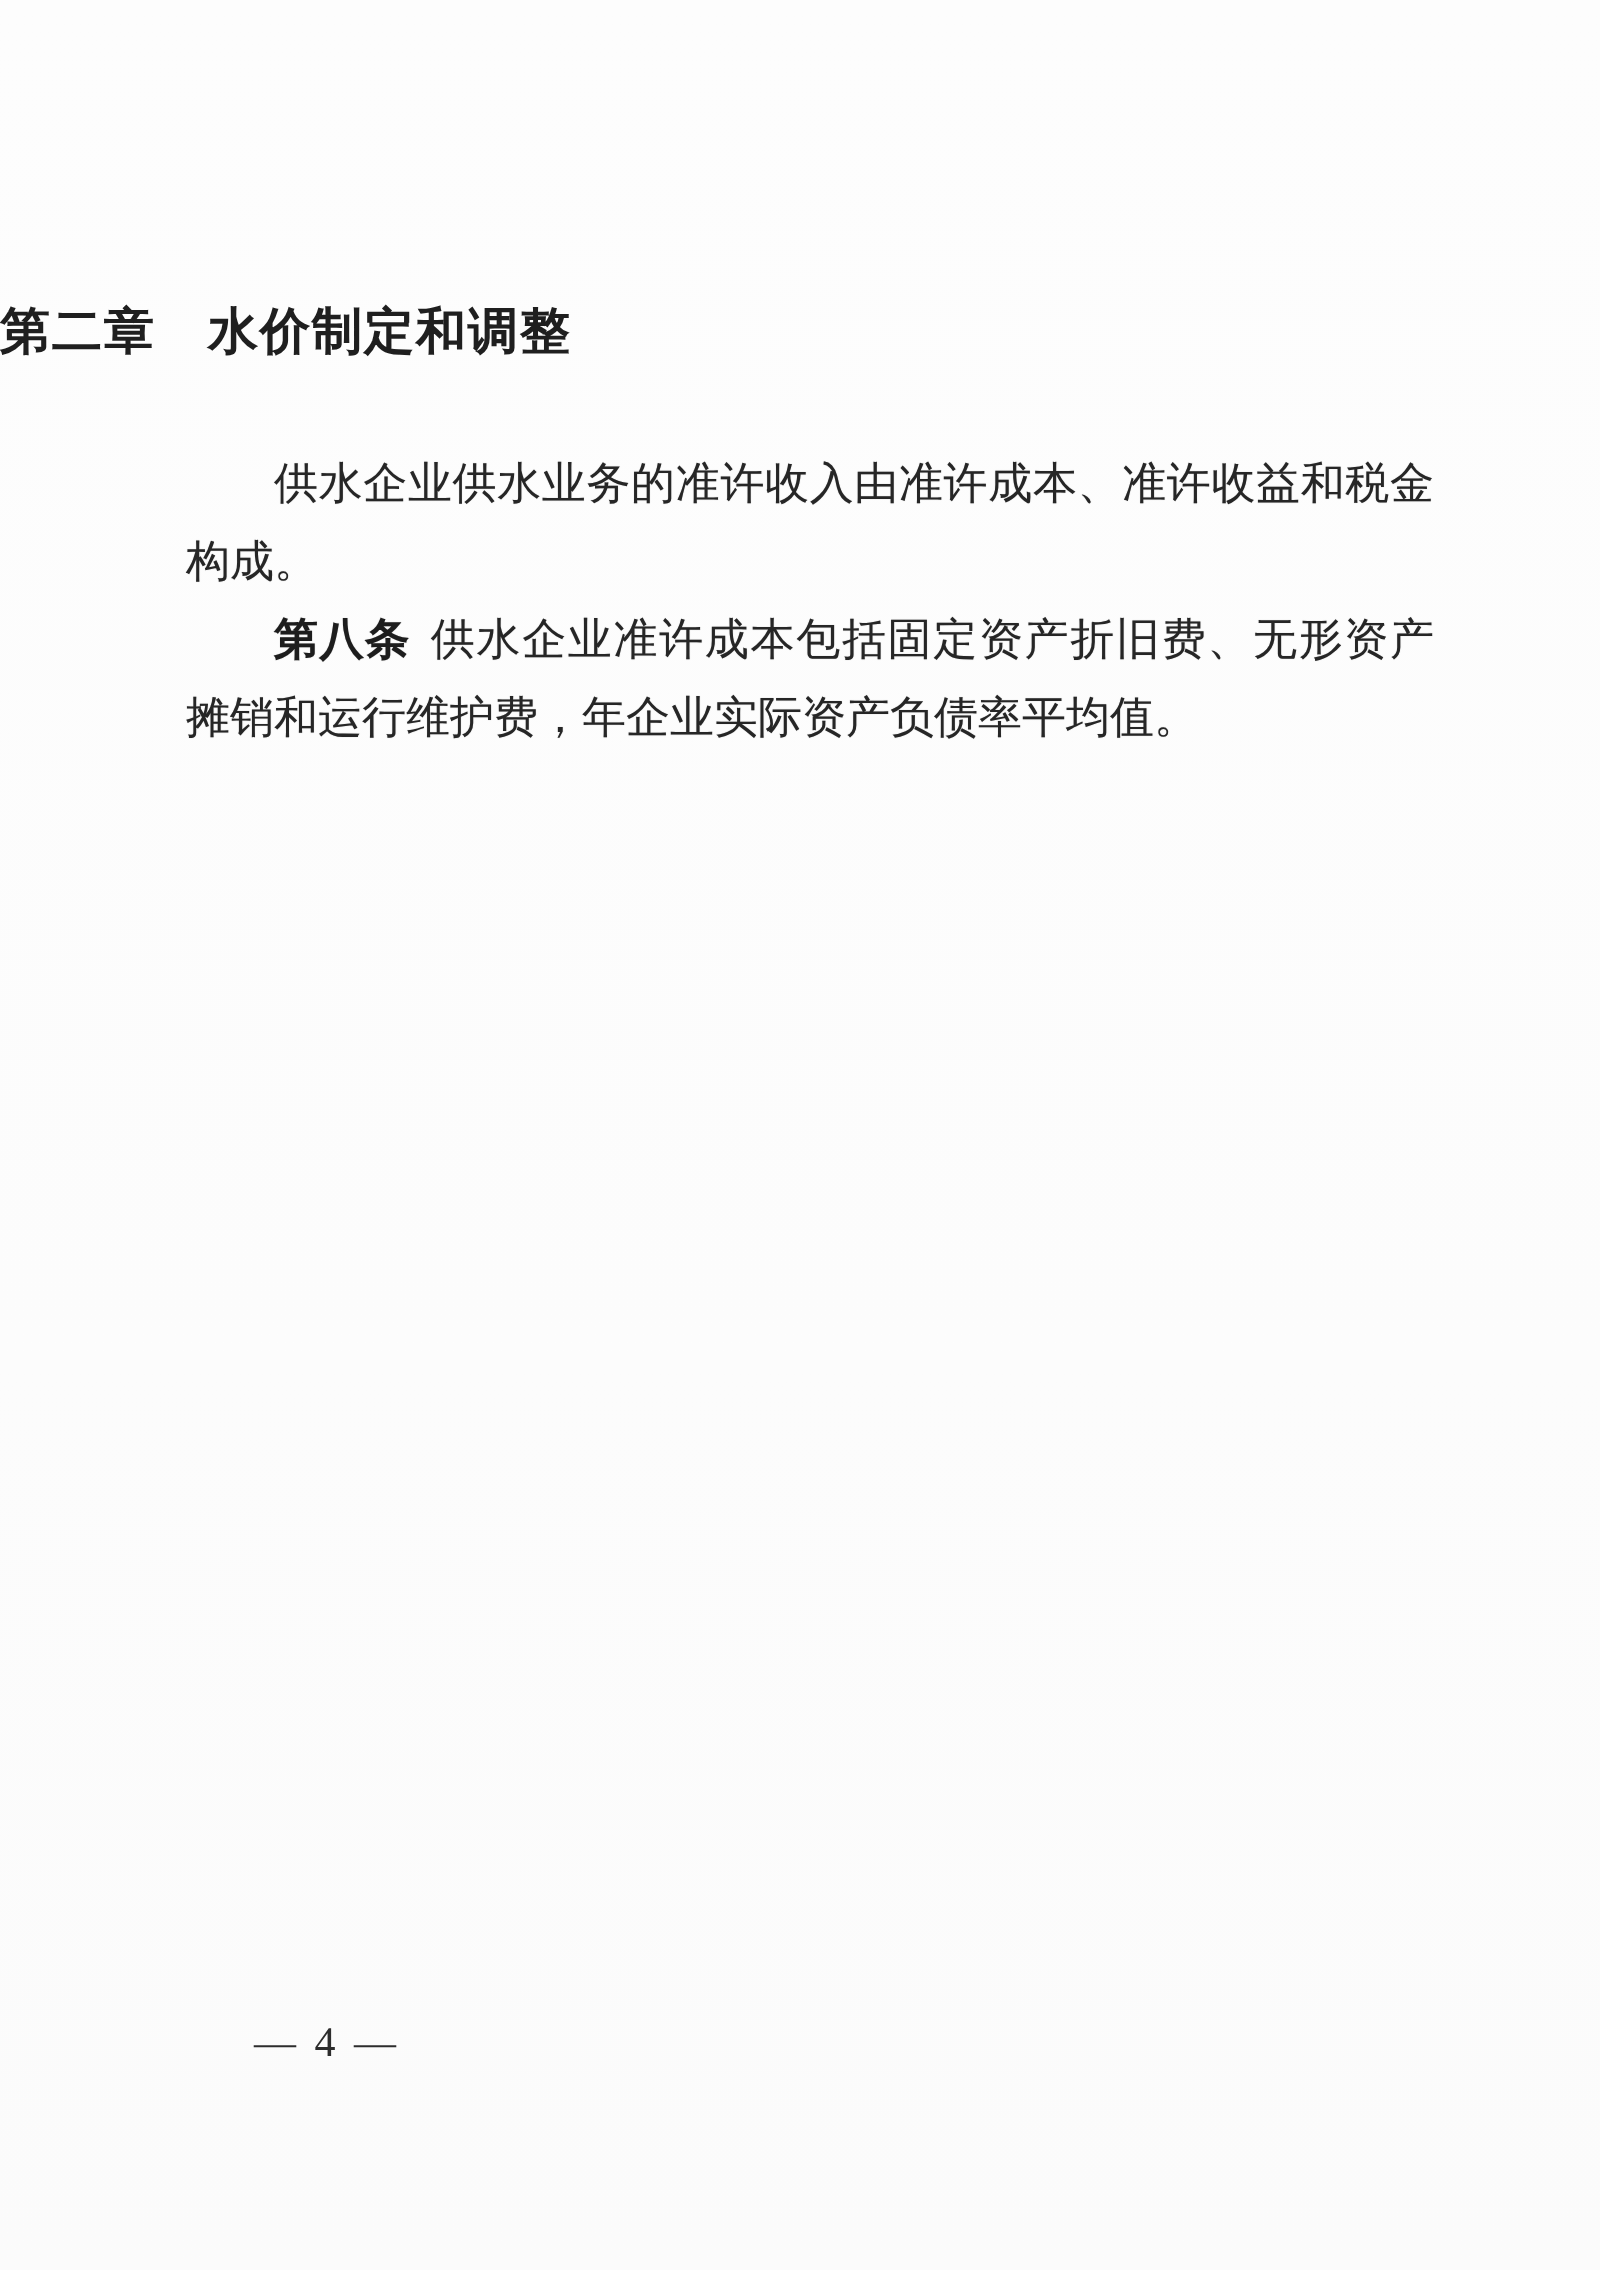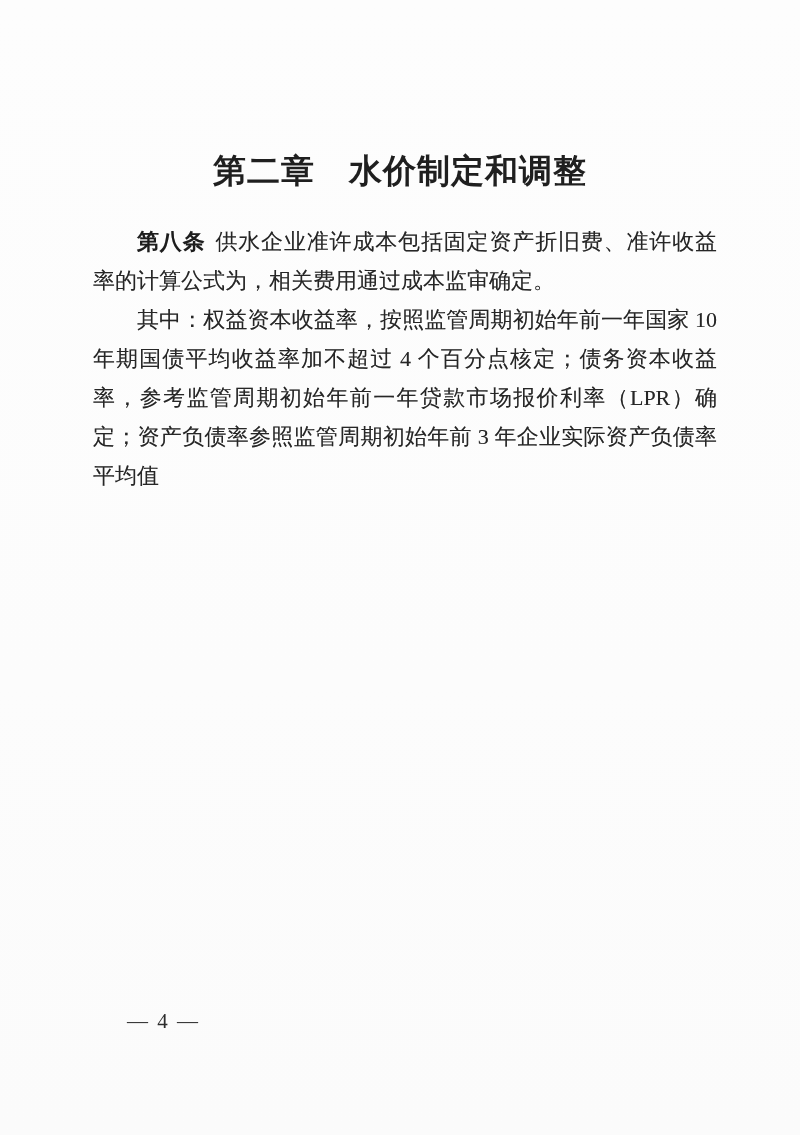"第二章 水价制定和调整" .doc-title { font-size: 33px -> 25px; text-align: center -> left }
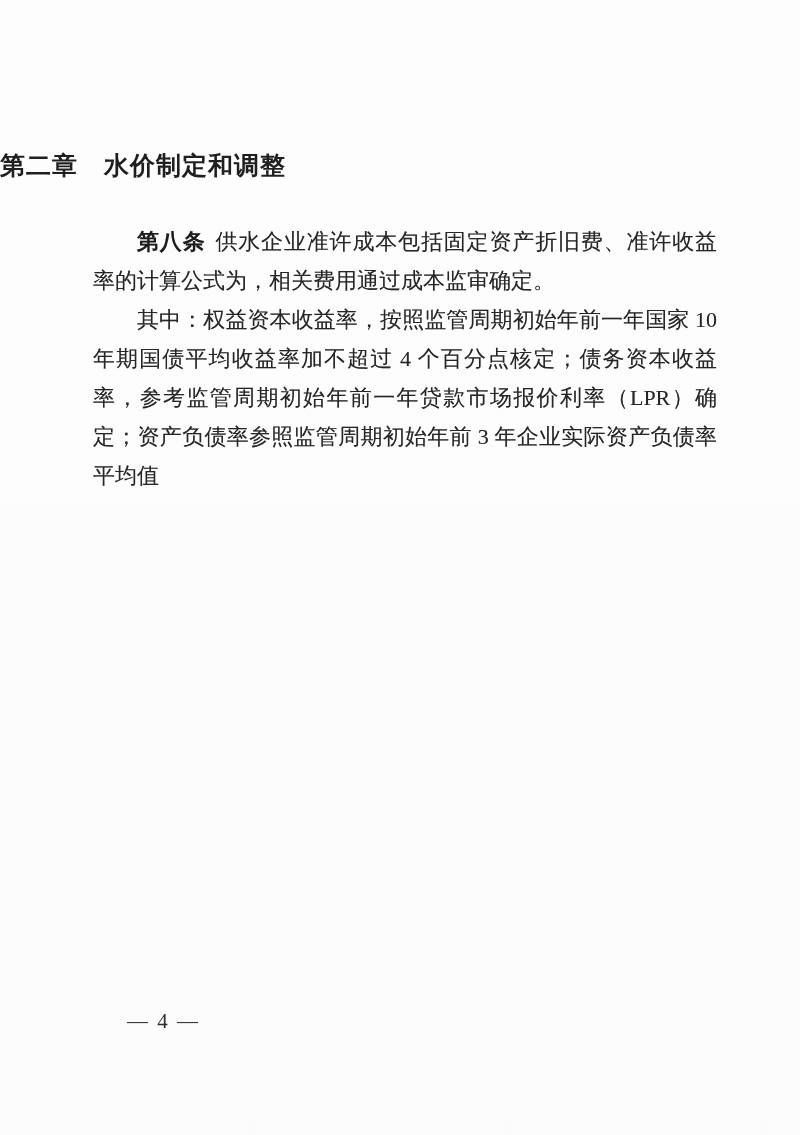"供水企业供水业务的准许收入由准许成本、准许收益和税金构成。" p.para { html: none -> <p><span></span><span>供水企业供水业务的准许收入由准许成本、准许收益和税金构成。</span></p> }
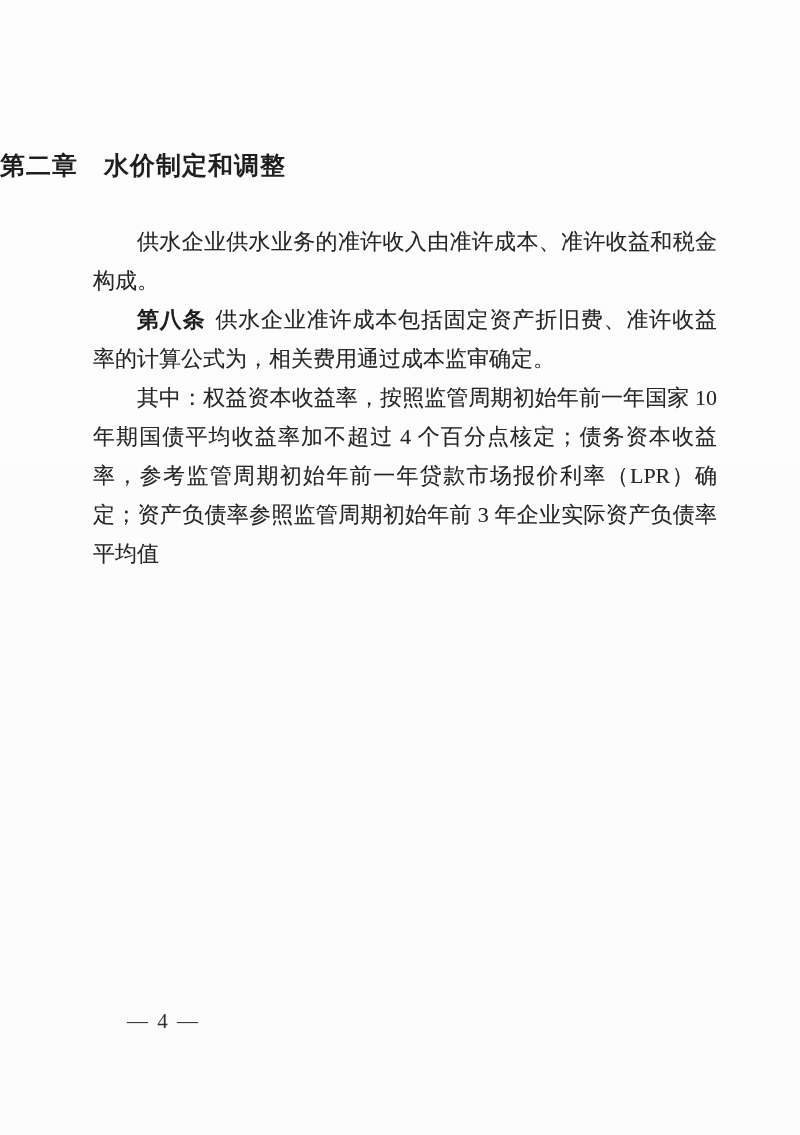"供水企业准许成本包括固定资产折旧费、准许收益率的计算公式为，相关费用通过成本监审" span { text: 准许收益率的计算公式为，相关费用通过成本监审确定 -> 无形资产摊销和运行维护费，年企业实际资产负债率平均值 }
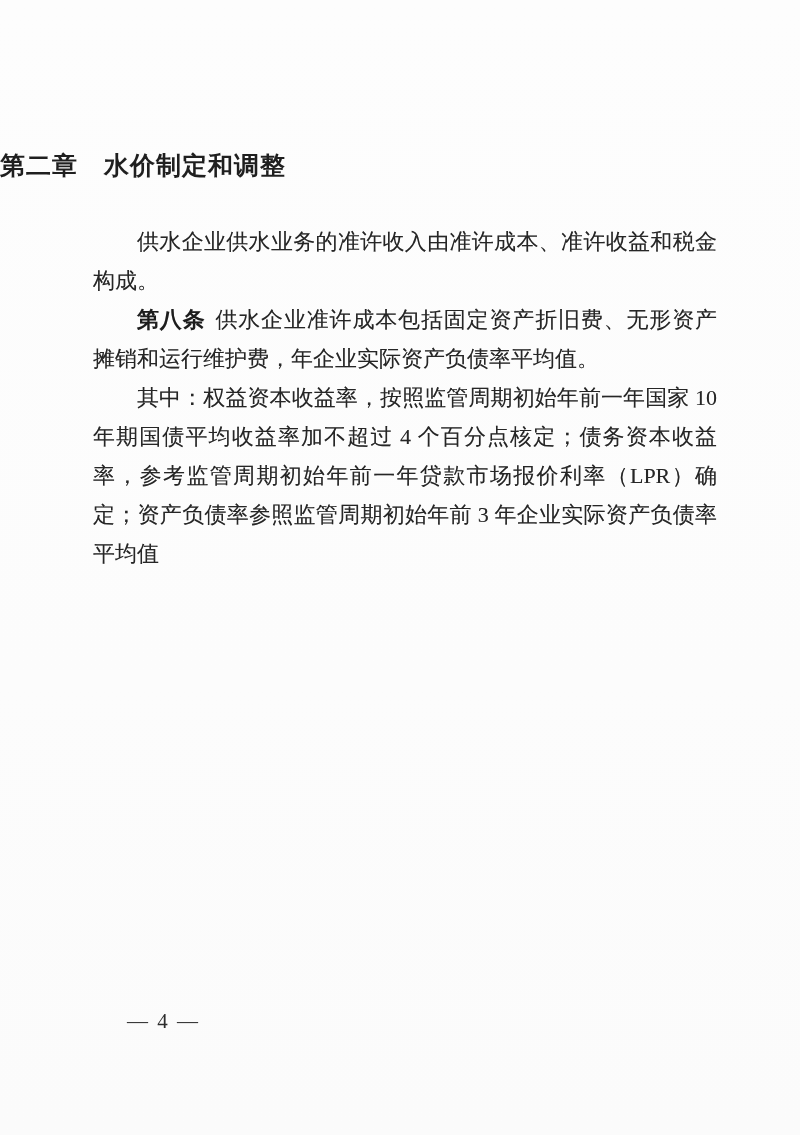"其中：权益资本收益率，按照监管周期初始年前一年国家 10" p.para { html: <p><span></span><span>其中：权益资本收益率，按照监管周期初始年前一年国家 10 年期国债平均收益率加不超过 4 个百分点核定；债务资本收益率，参考监管周期初始年前一年贷款市场报价利率（LPR）确定；资产负债率参照监管周期初始年前 3 年企业实际资产负债率平均值</span></p> -> none }
